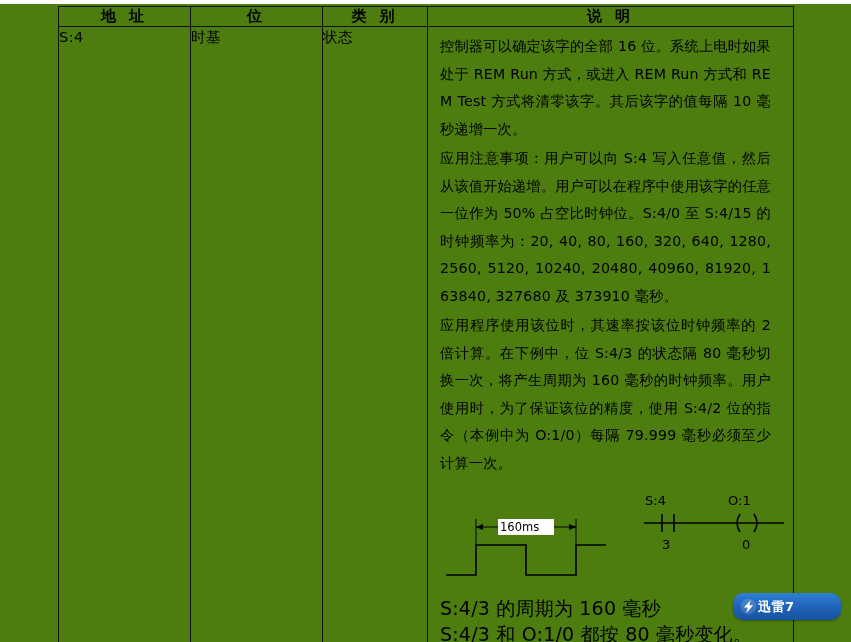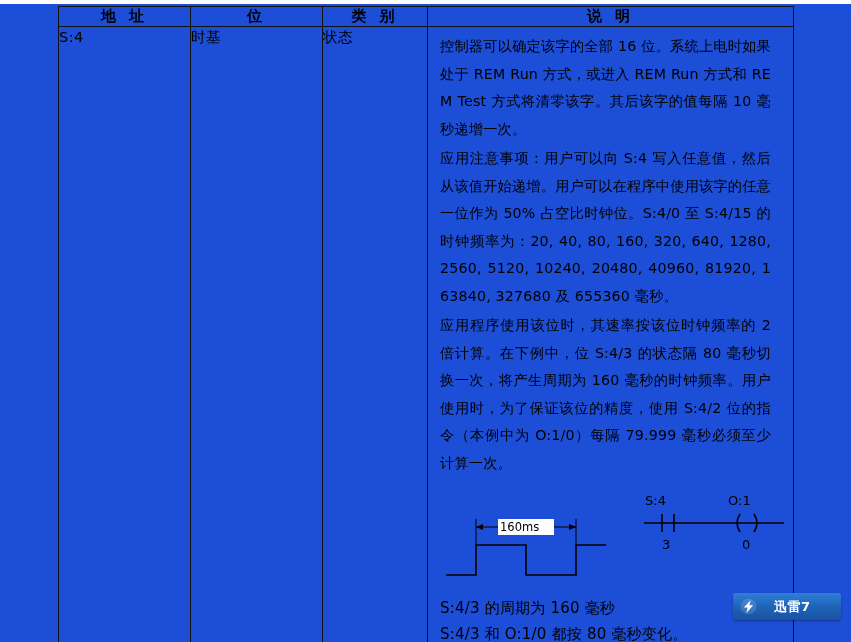"地 址" .page { background: #1d4ed8 -> #4d7c0f }
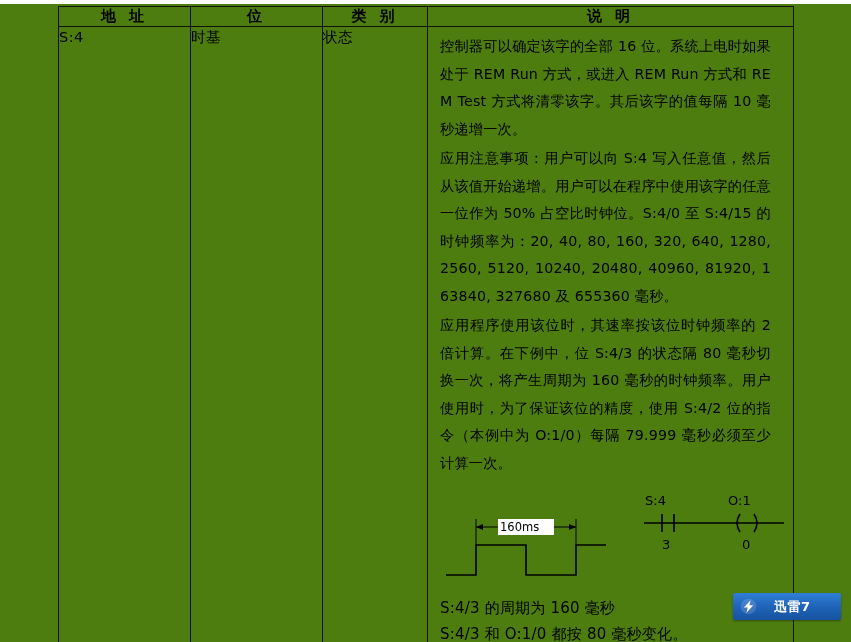"应用注意事项：用户可以向 S:4" p { text: 655360 -> 373910 }
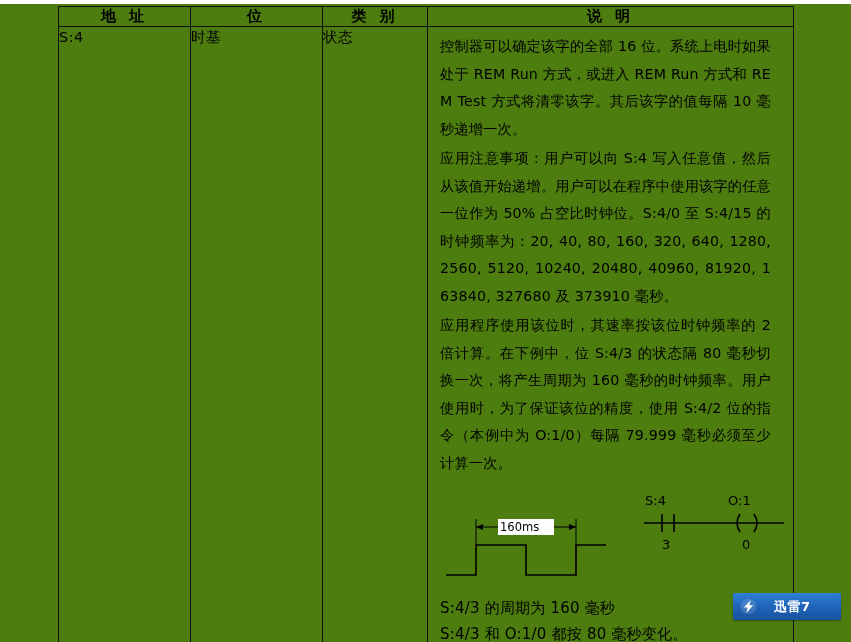"S:4/3 的周期为 160 毫秒" .tail p { font-size: 15px -> 19px }
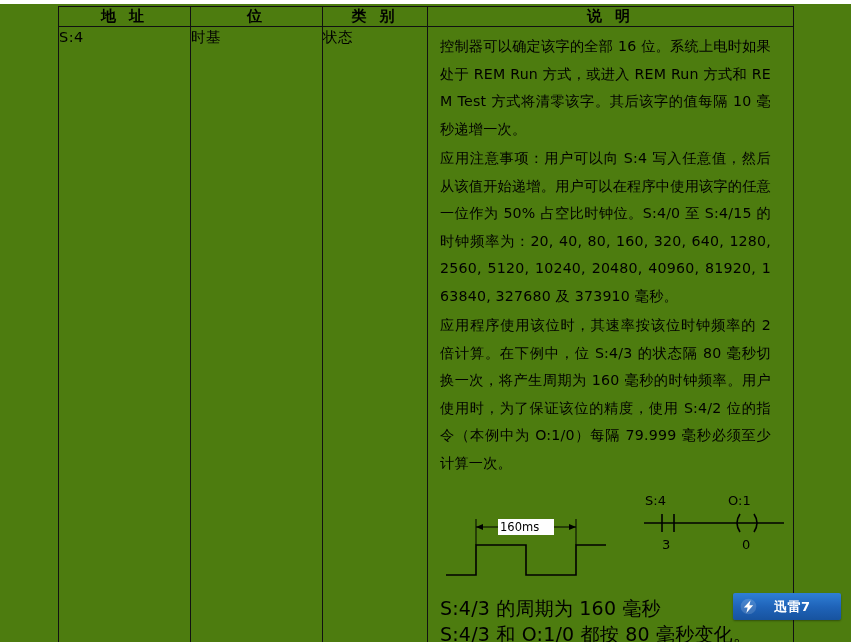"迅雷7" .badge { border-radius: 2px -> 10px; gap: 17px -> 1px }
